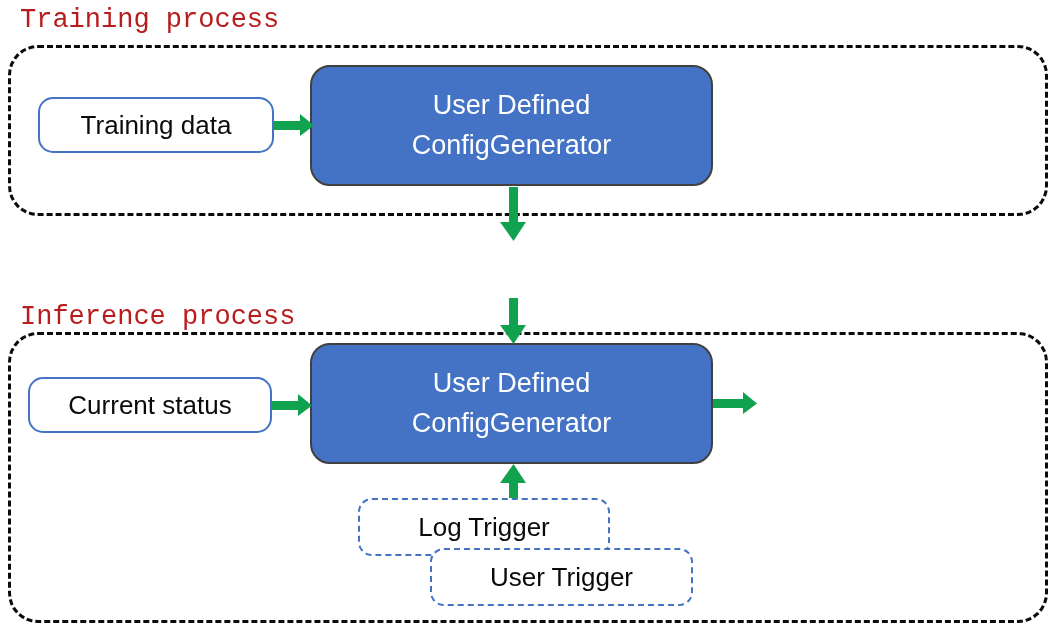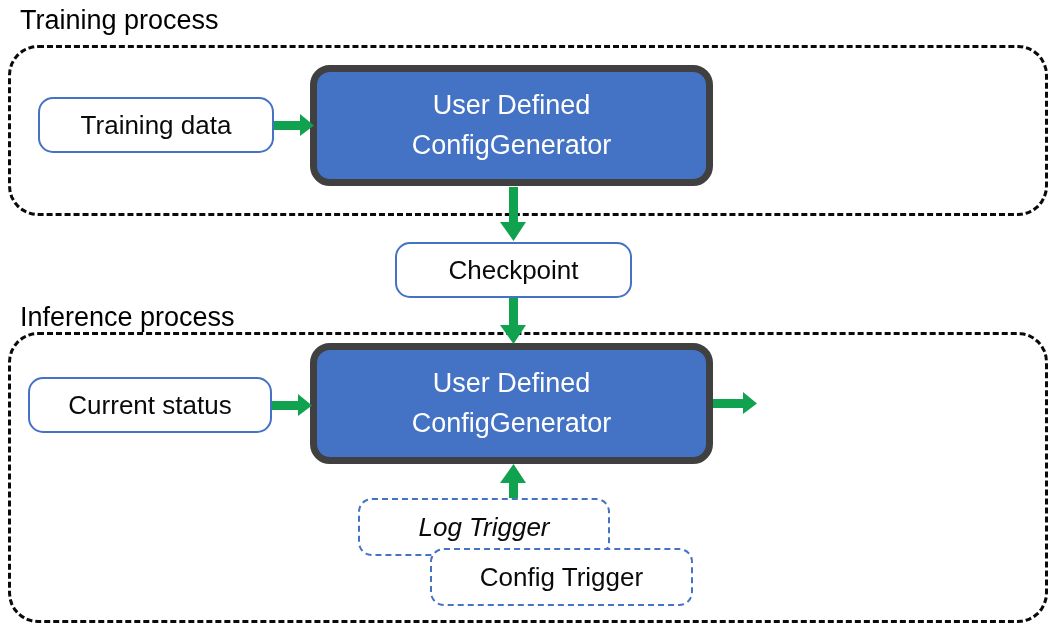"Training process" .section-label { color: #000000 -> #b91c1c; font-family: none -> Liberation Mono, monospace }
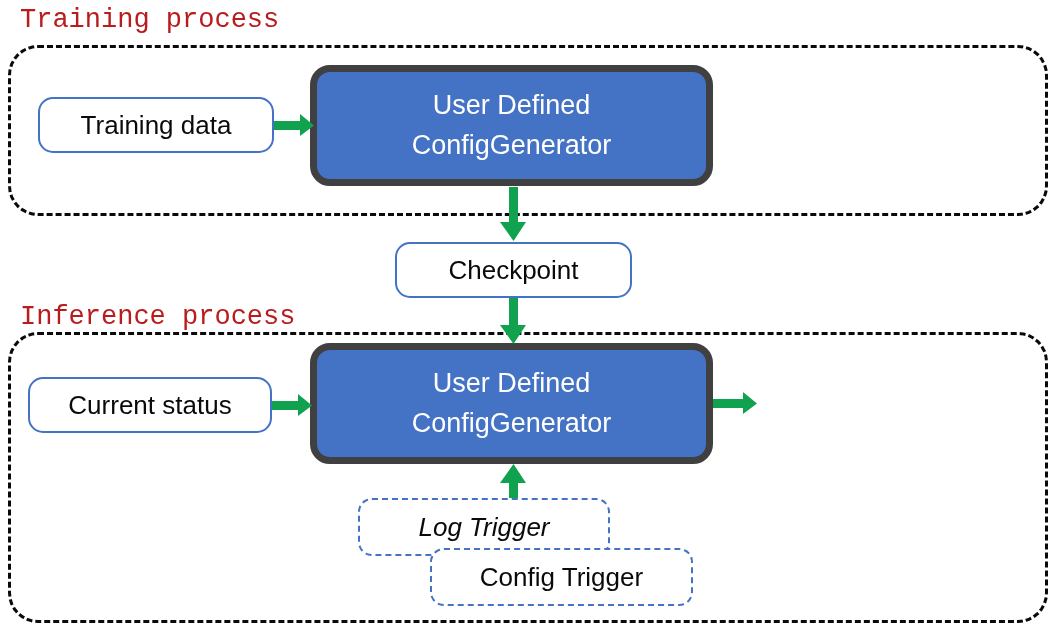"User Defined" .generator { border: 7px solid #404040 -> 2px solid #404040 }
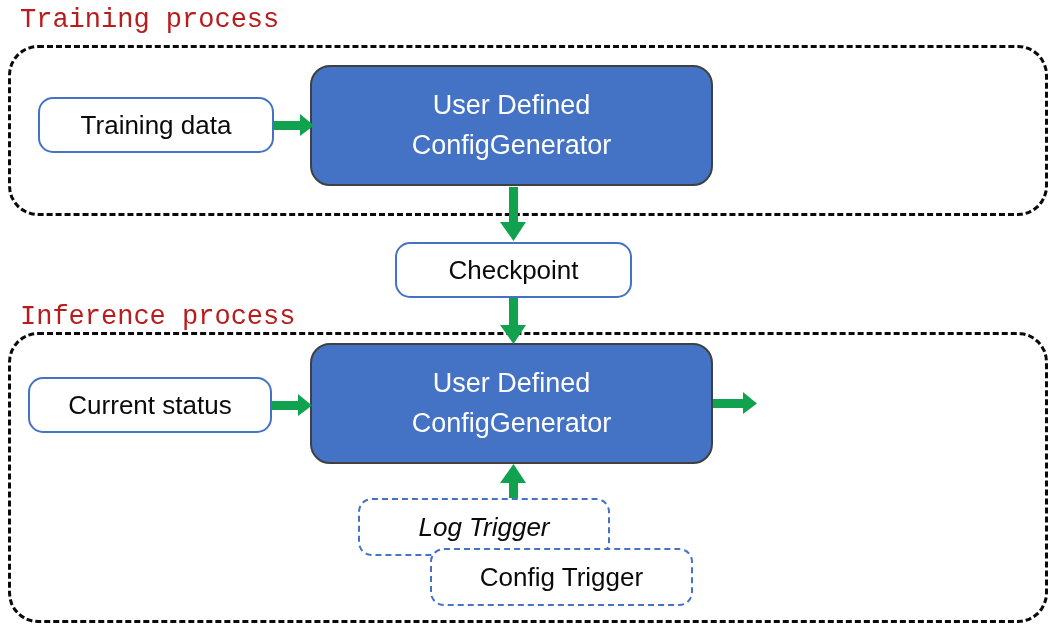"Checkpoint" div.node { html: <div> <span>Checkpoint</span> </div> -> none }
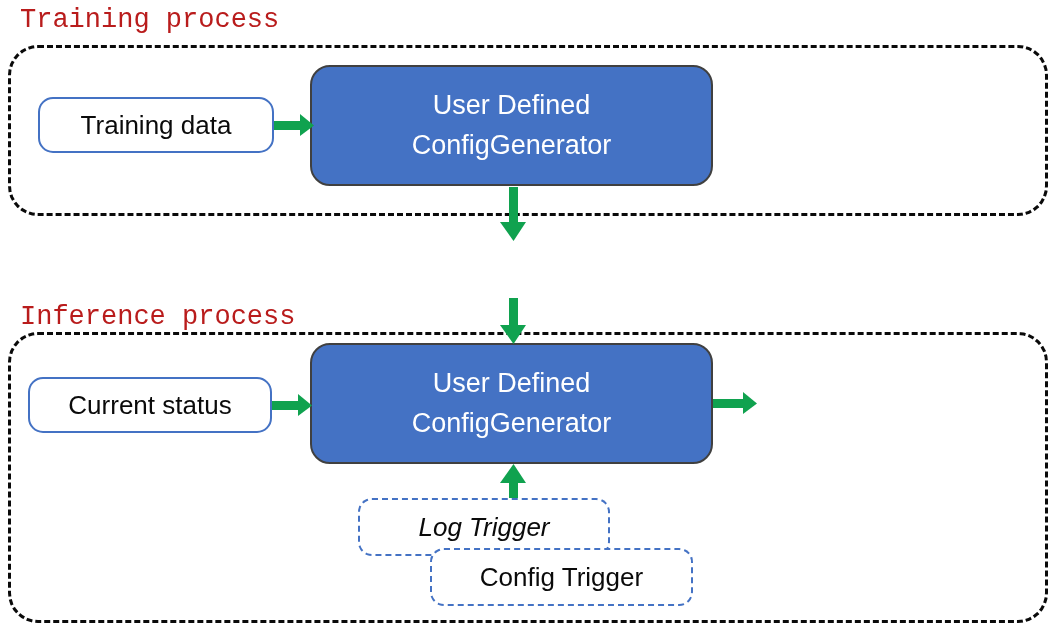"Log Trigger" div.trigger { font-style: italic -> none }
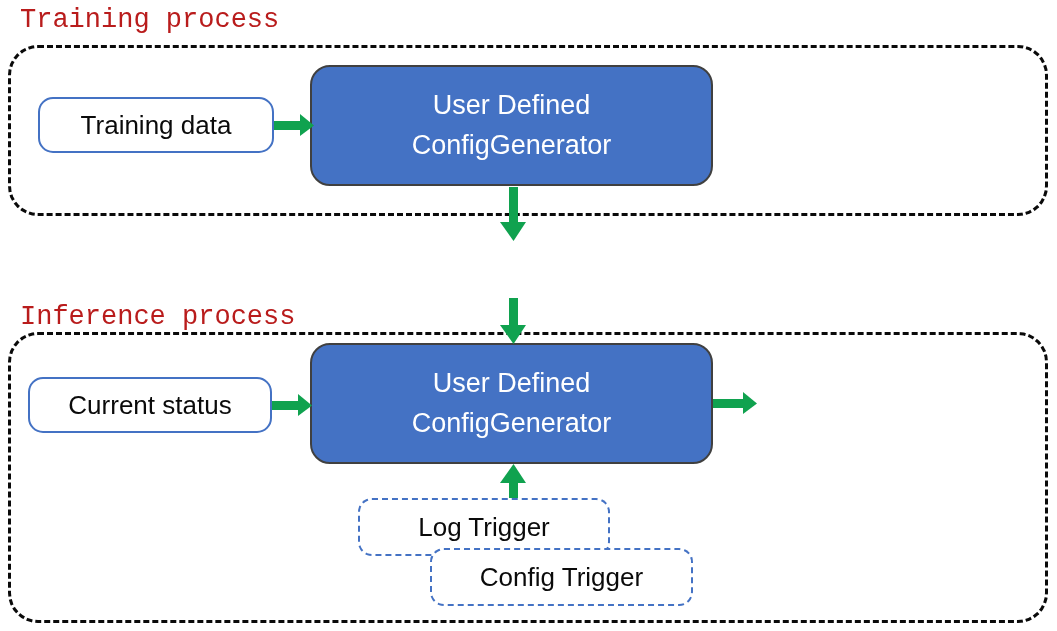"Config Trigger" span { text: Config -> User }
